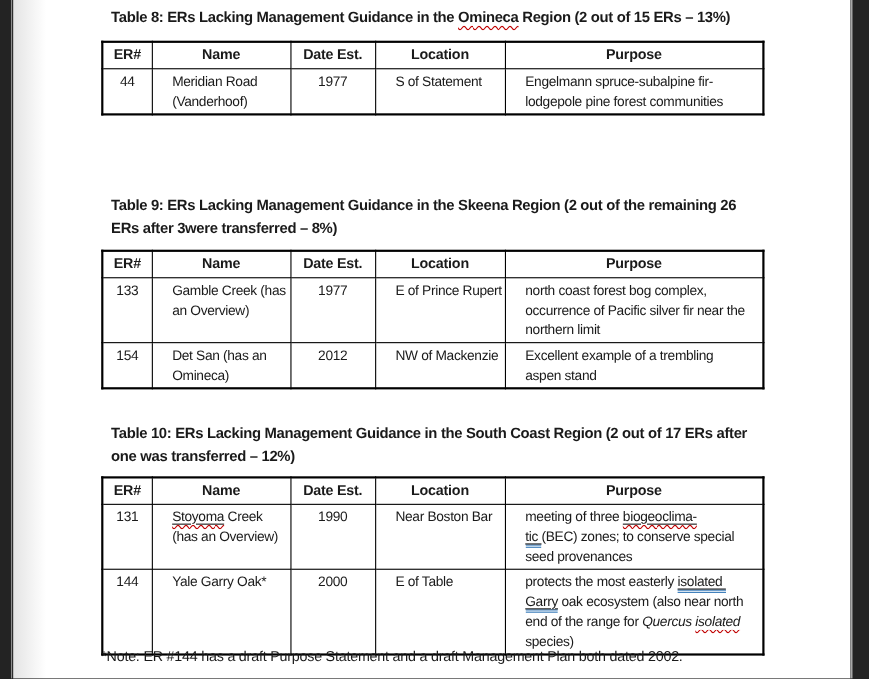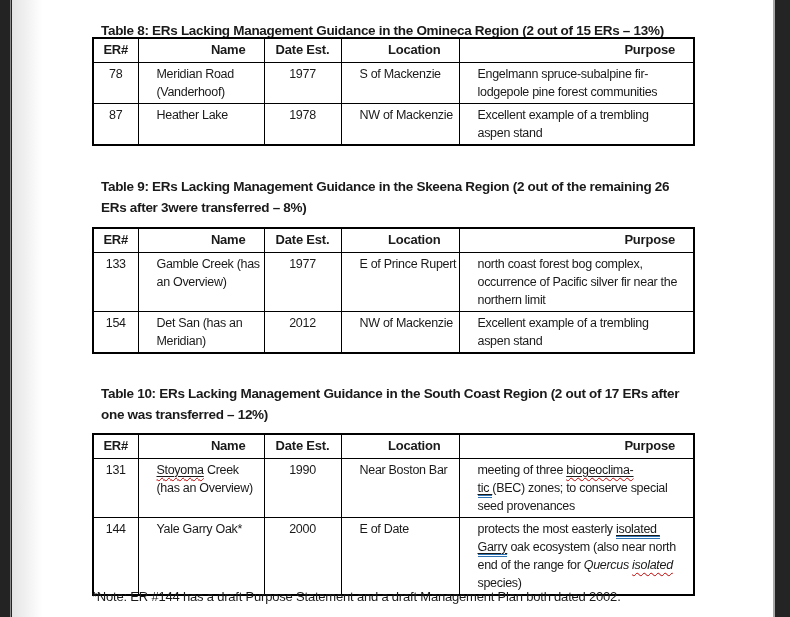"Table 8: ERs Lacking Management" div.t-title { top: 20px -> 5px }
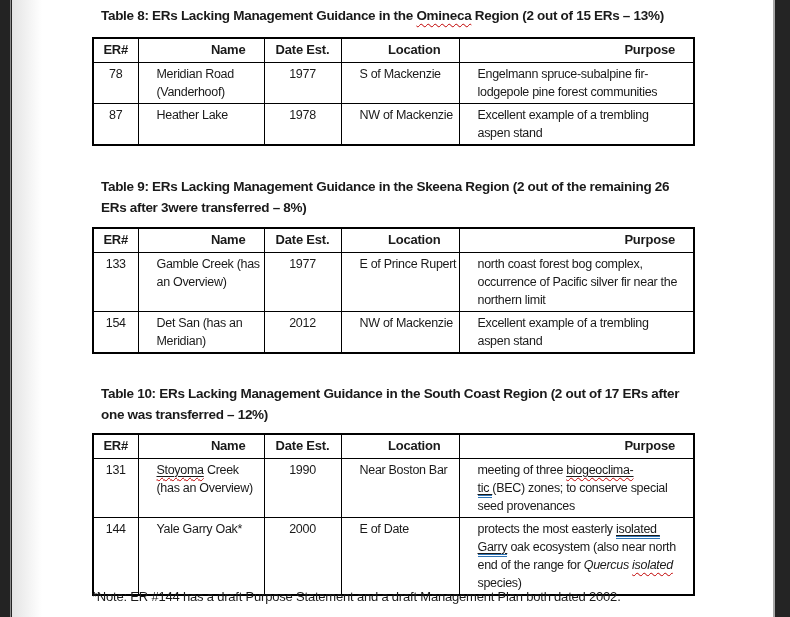"Name" .ertable th { text-align: right -> center }
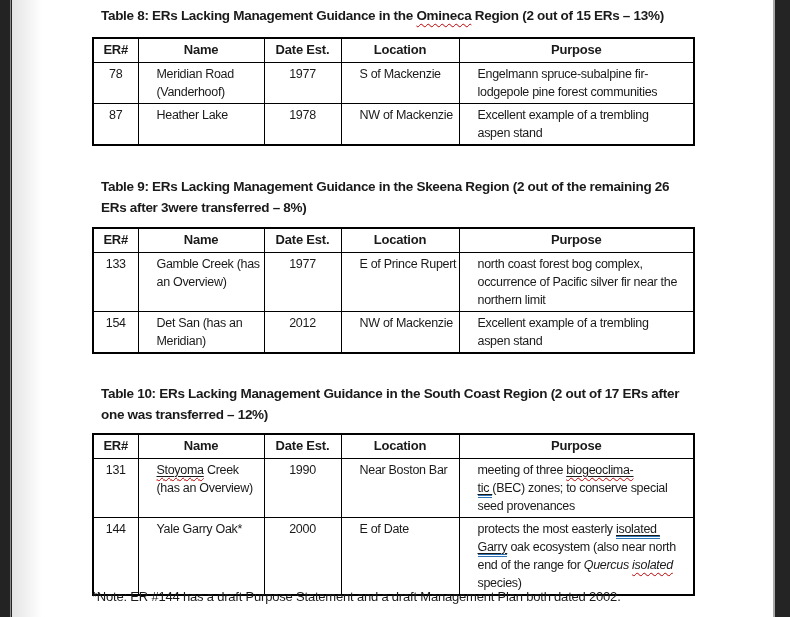"78" td.ca { text: 78 -> 44 }
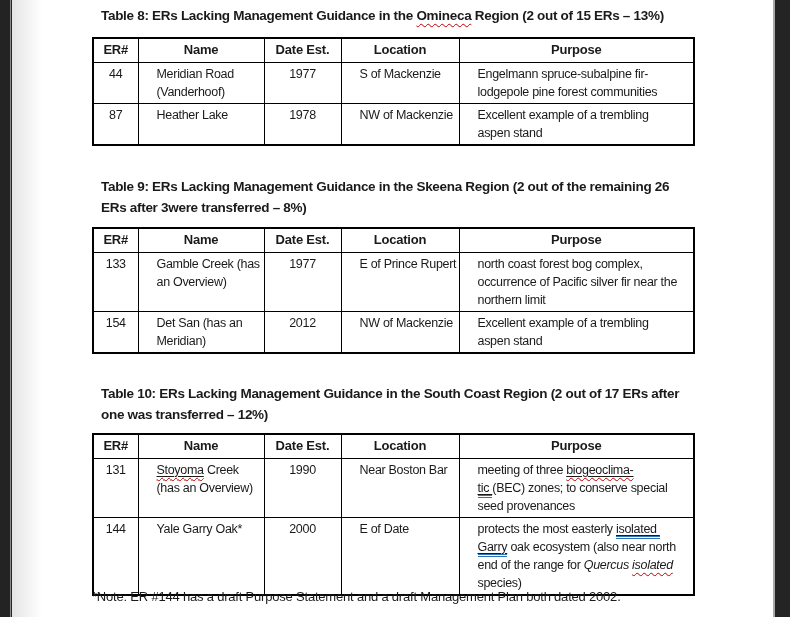"S of Mackenzie" td { text: Mackenzie -> Statement }
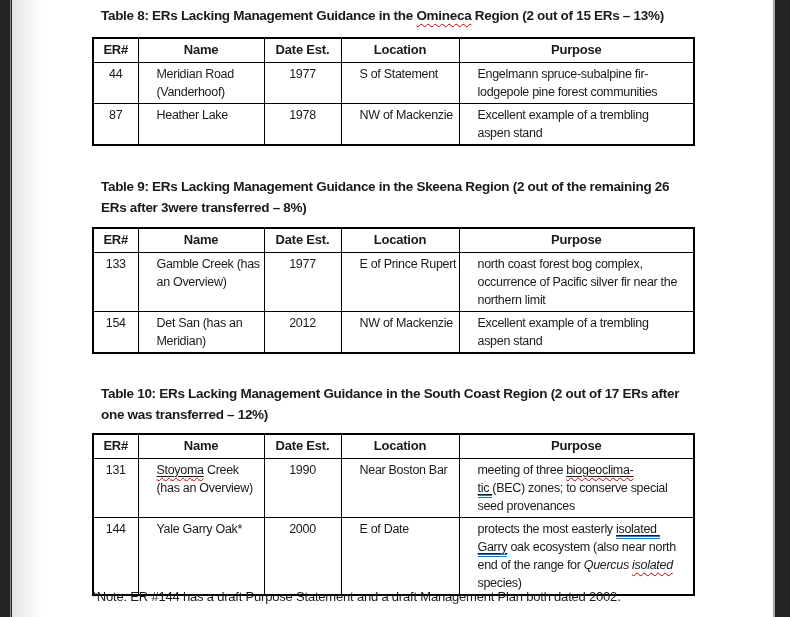"87" tr.h40 { html: <tr> <td>87</td> <td>Heather Lake</td> <td>1978</td> <td>NW of Mackenzie</td> <td>Excellent example of a trembling aspen stand</td> </tr> -> none }
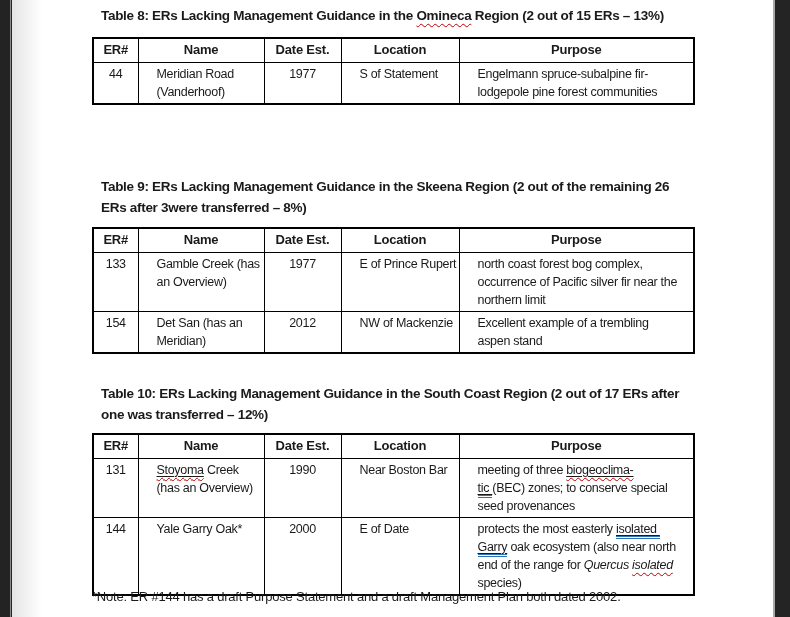"Det San (has an" td { text: Meridian -> Omineca }
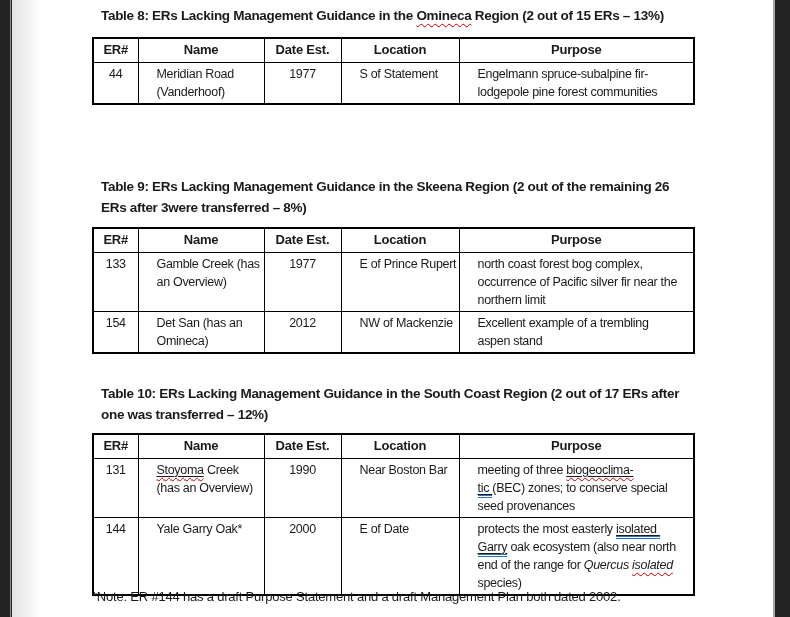"E of Date" td { text: Date -> Table }
